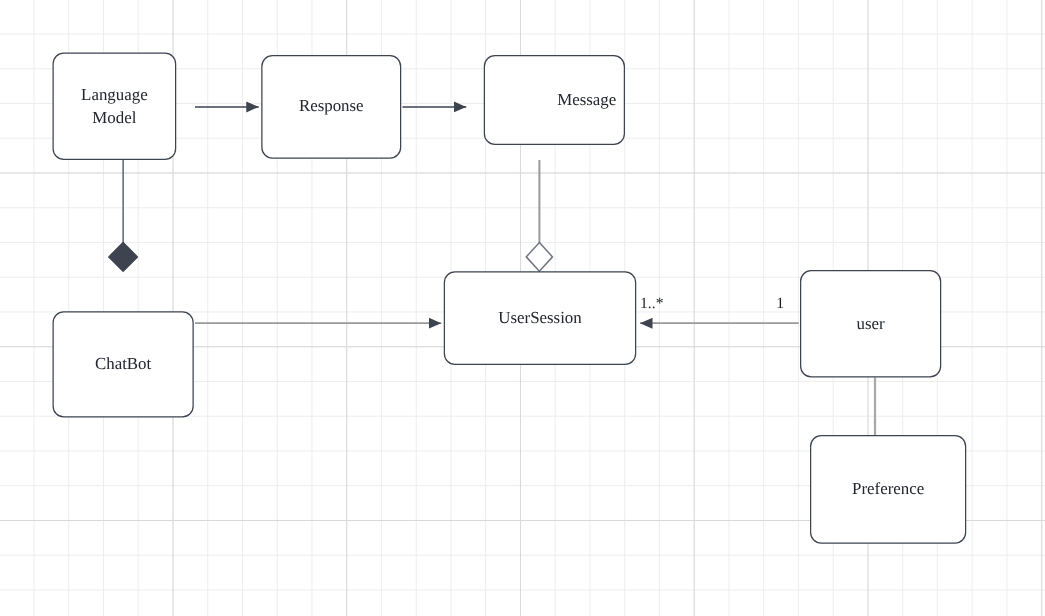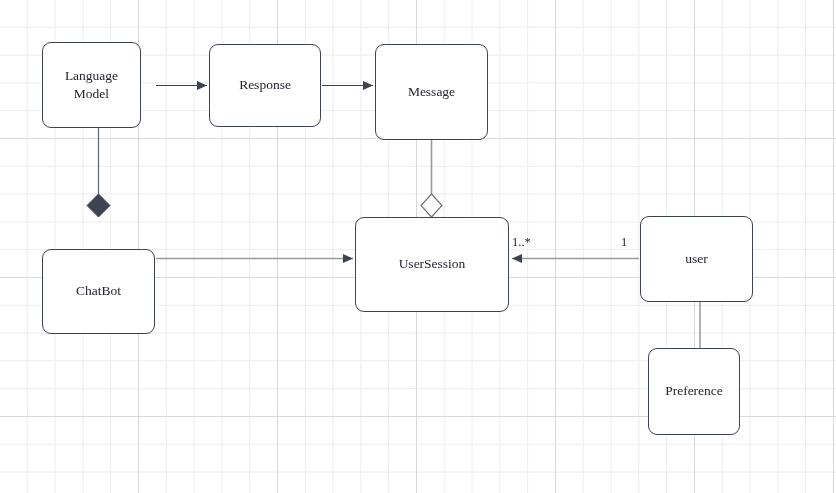"Message" div.node { height: 96px -> 72px; justify-content: none -> flex-end; left: 375px -> 387px }
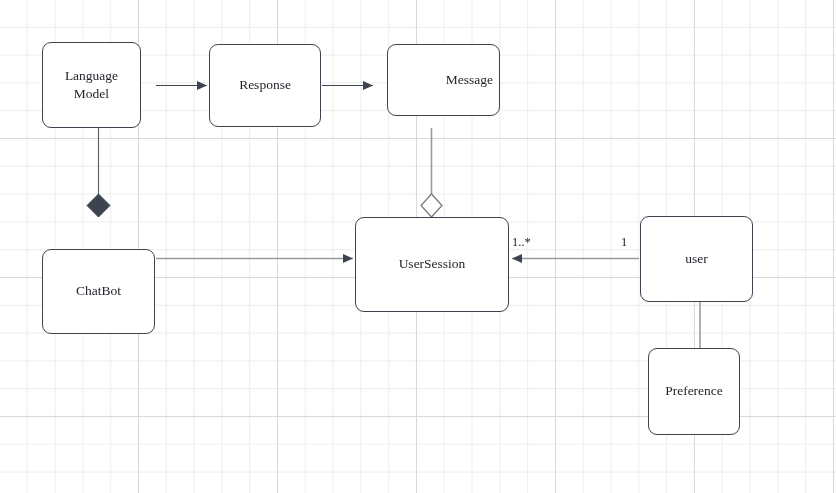"UserSession" div.node { height: 95px -> 75px }
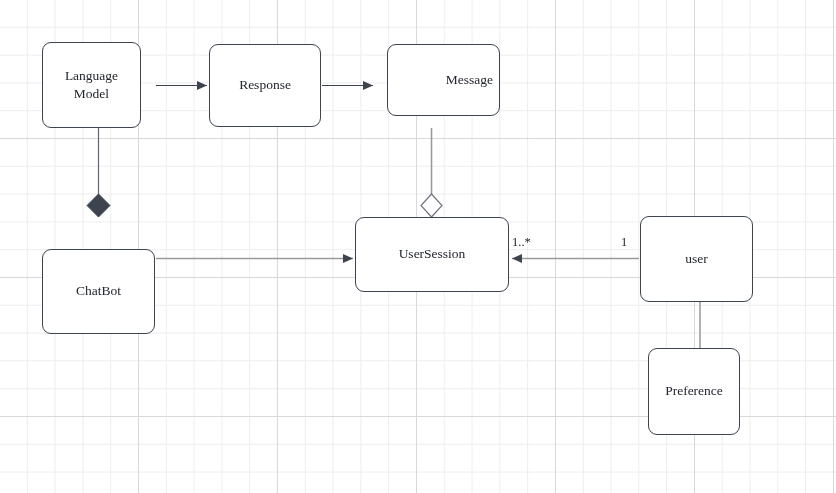"Preference" div.node { width: 92px -> 125px }
